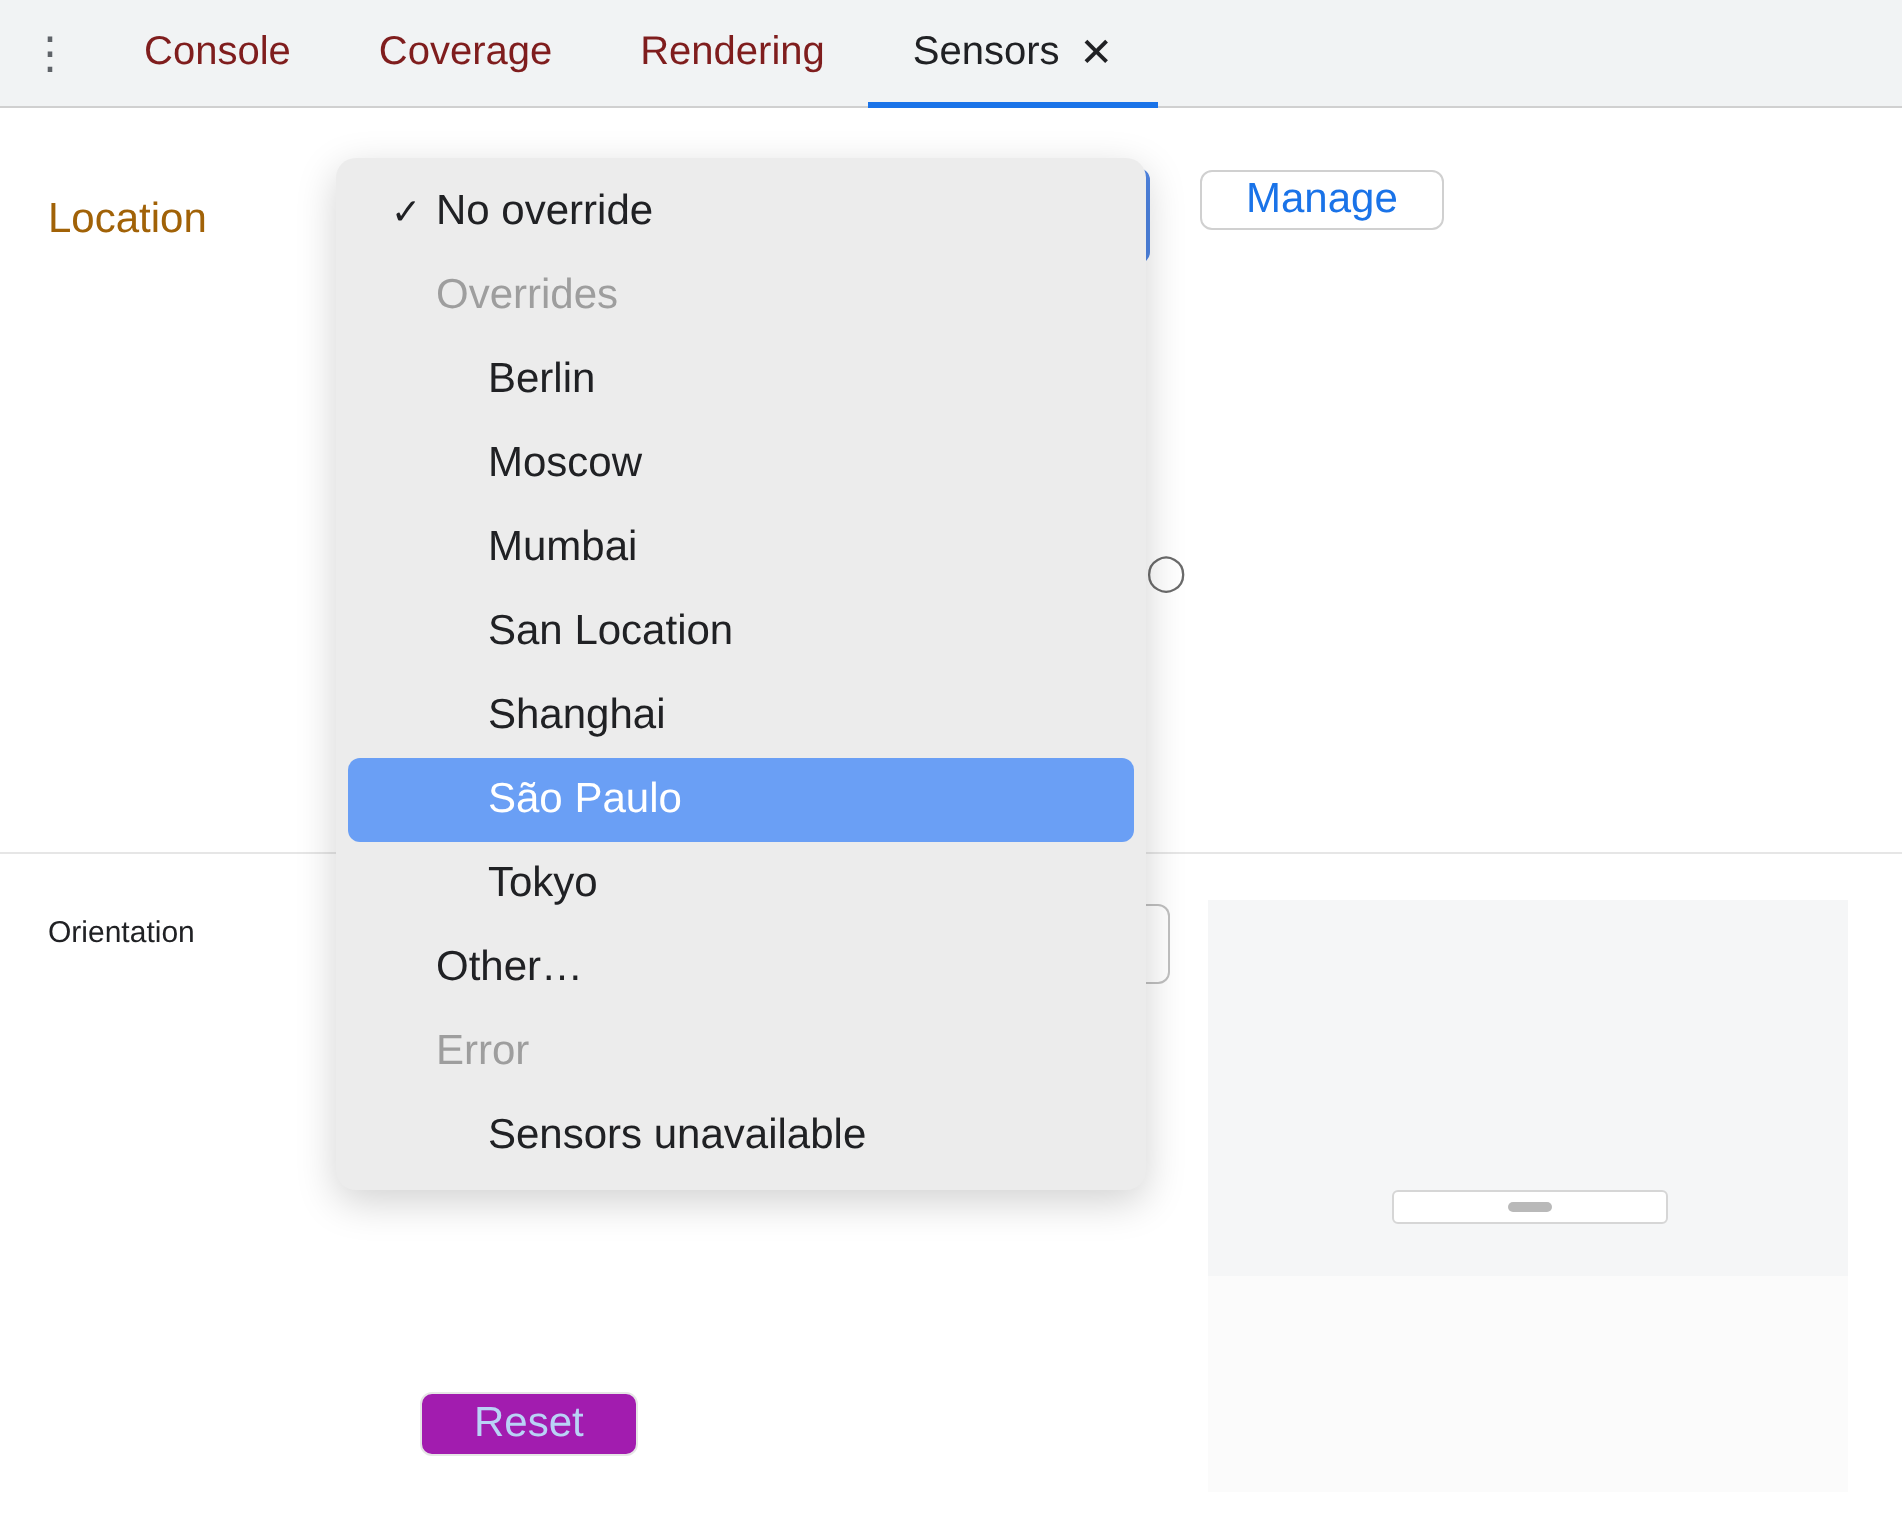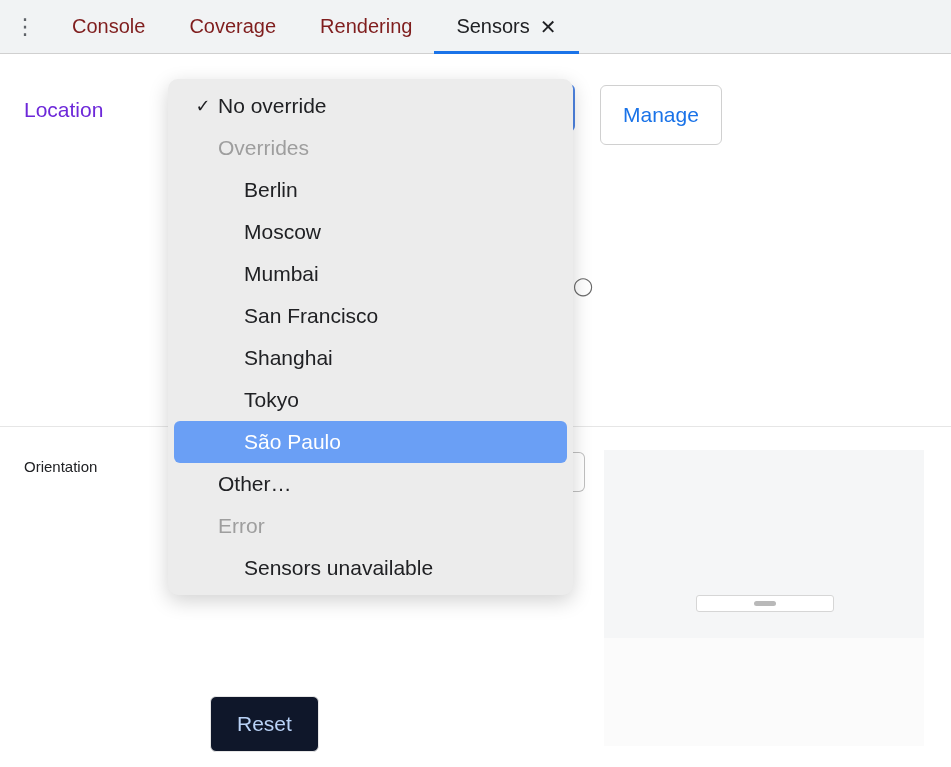"Location" .row-label { color: #6d28d9 -> #a16207 }
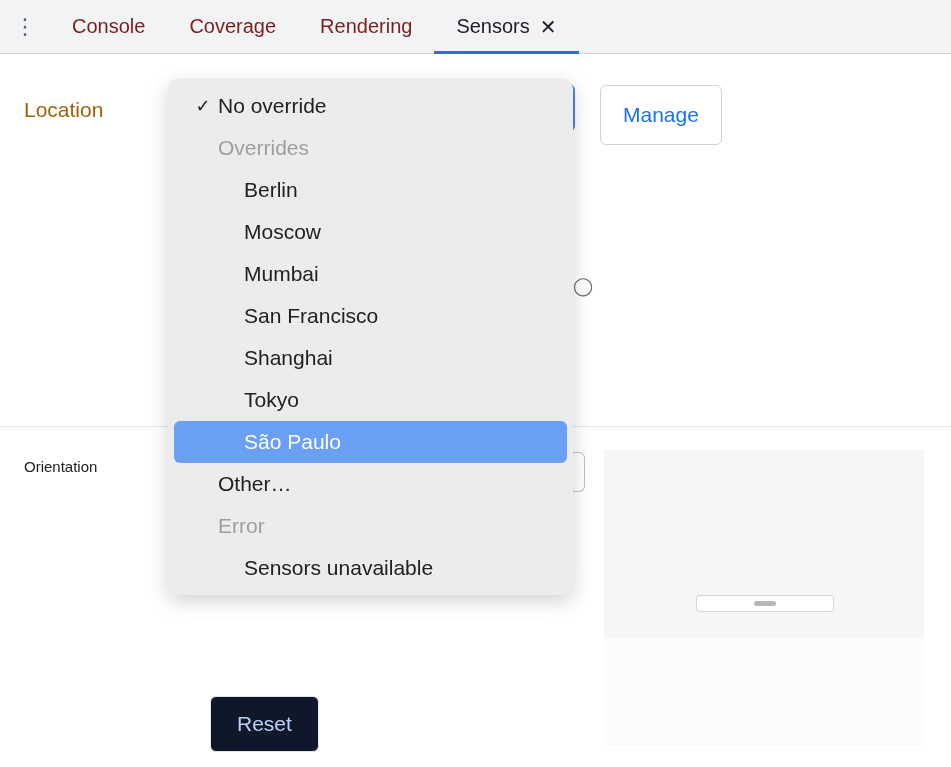"Manage" .manage-btn { height: 60px -> 30px }
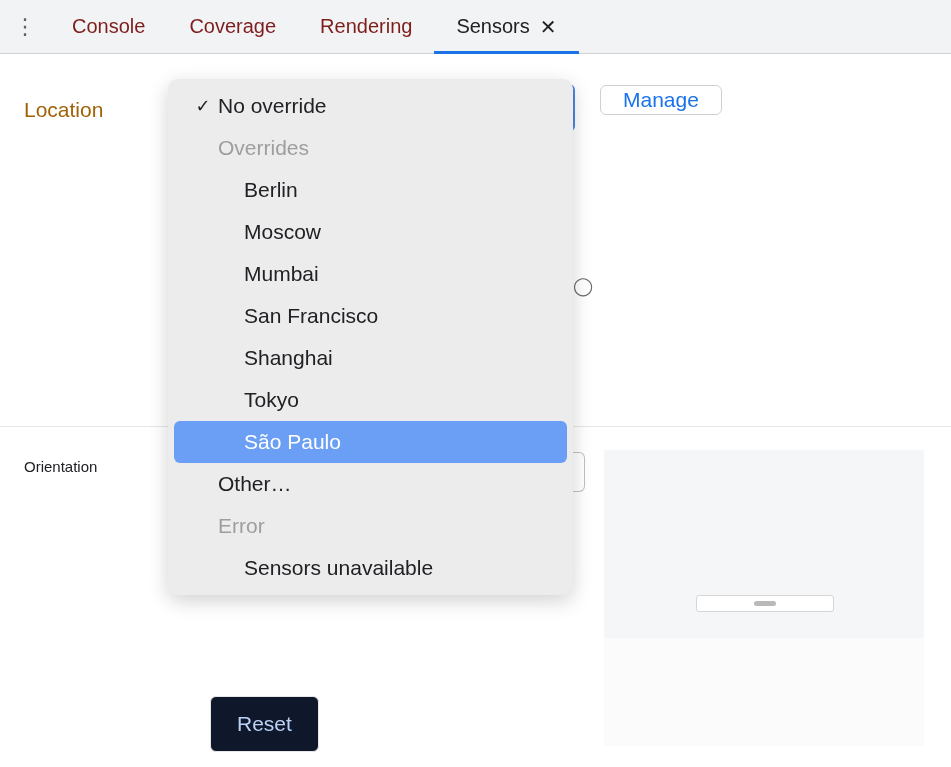"San Francisco" div.dd-item { text: Francisco -> Location }
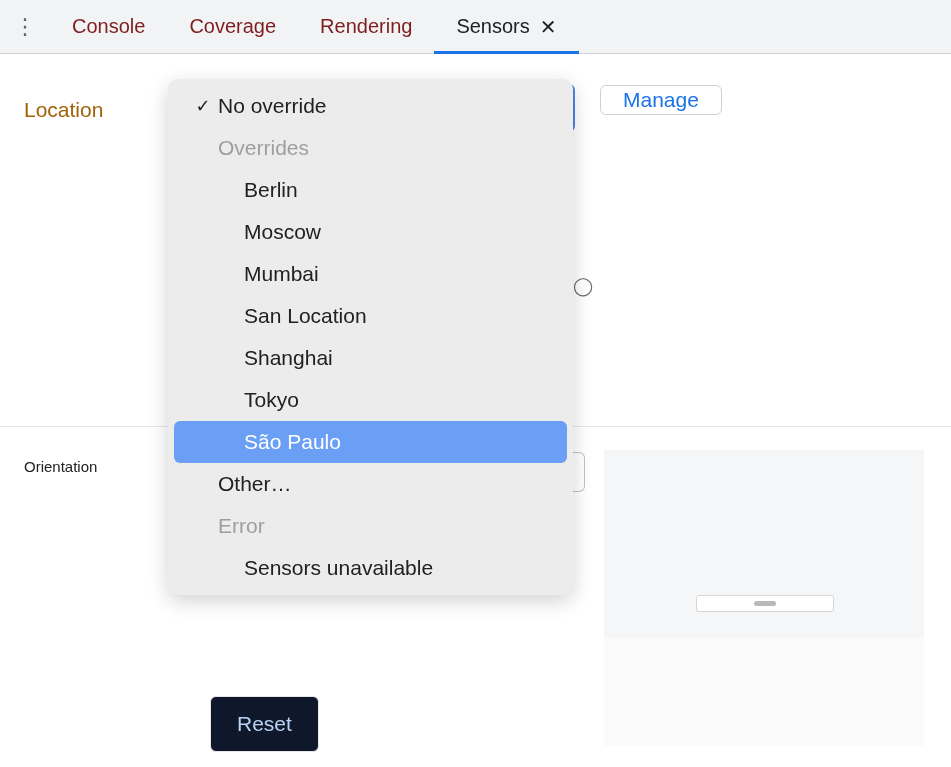"Tokyo" div.dd-item { order: before "São Paulo" -> after "São Paulo" }
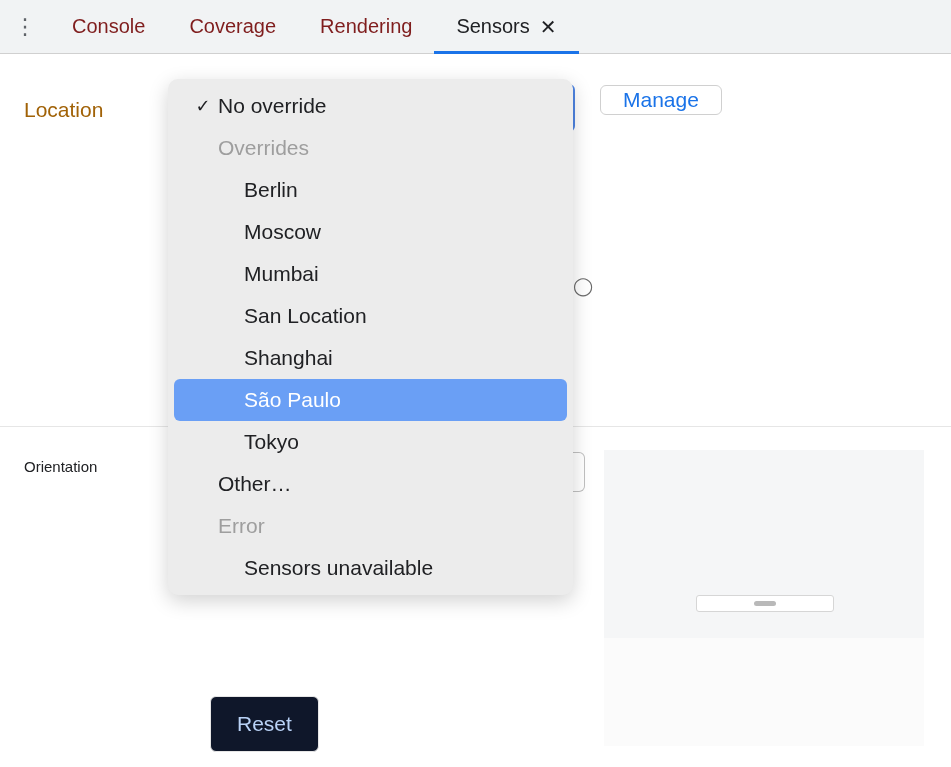"Reset" .reset-btn { background: #0f172a -> #a21caf; height: 56px -> 32px }
